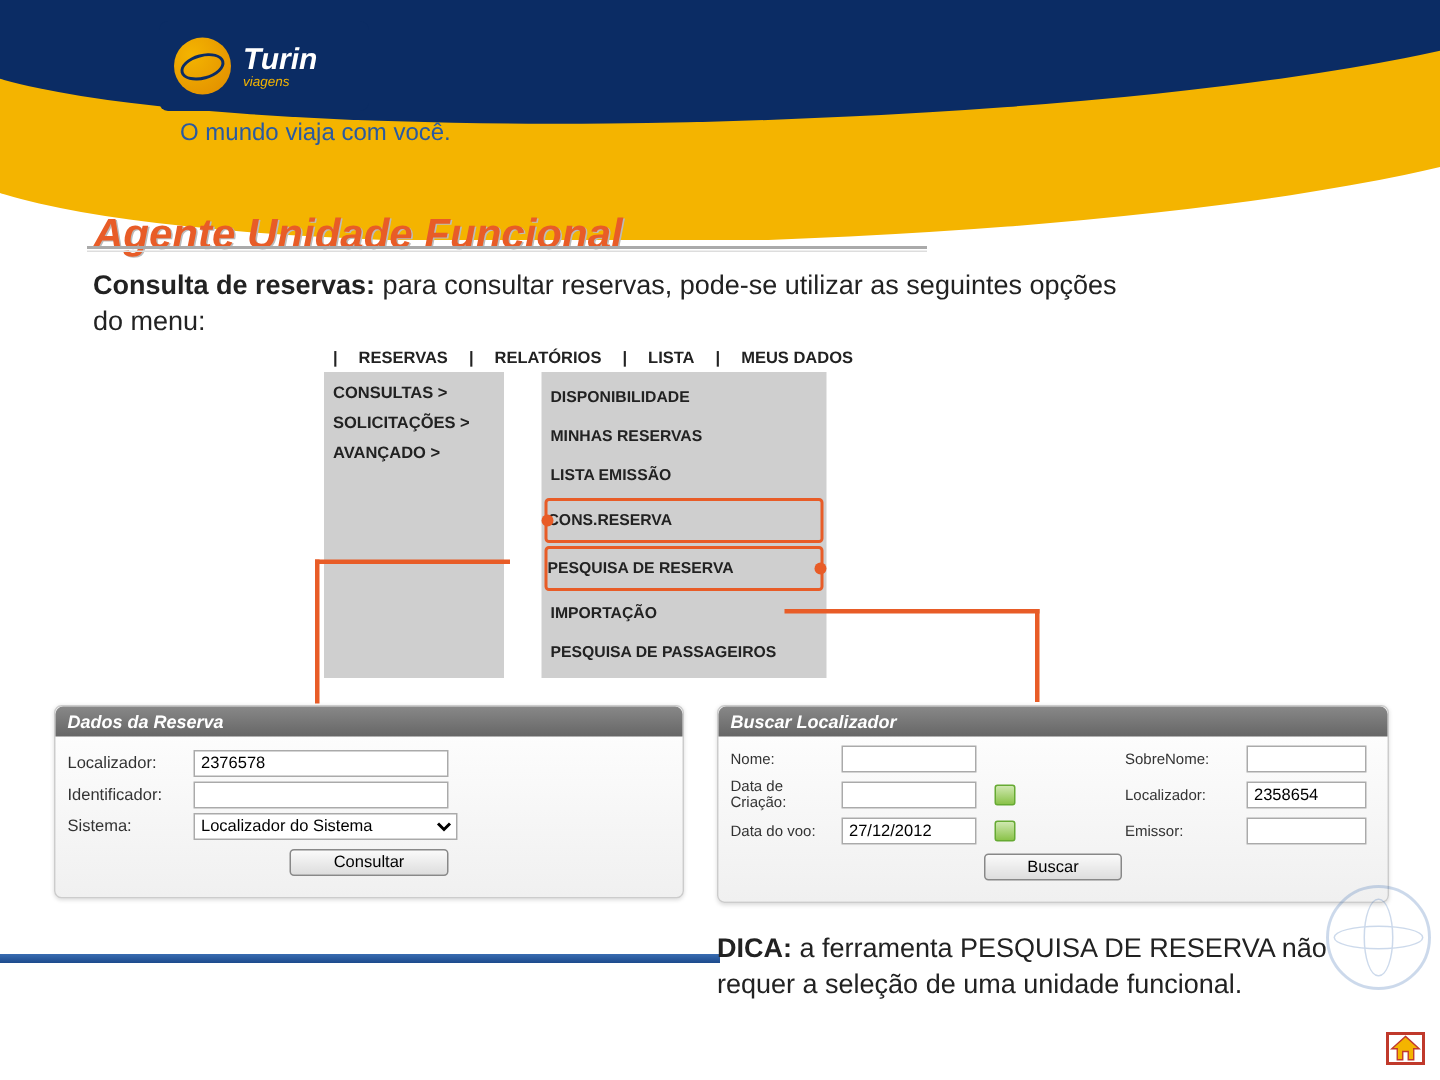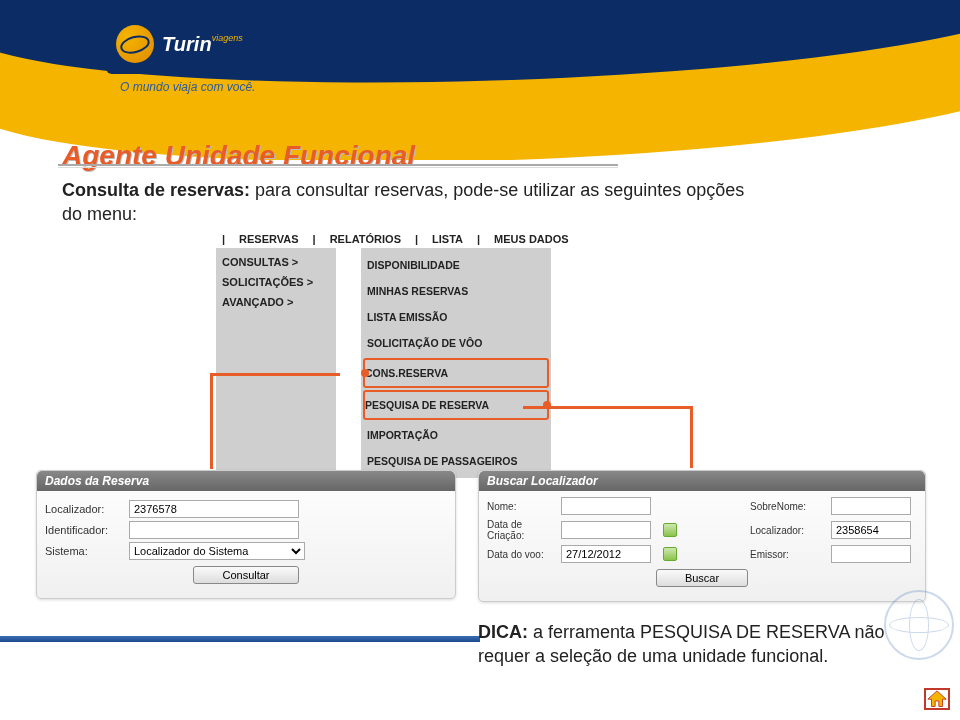"Turin" .logo-text { flex-direction: row -> column }
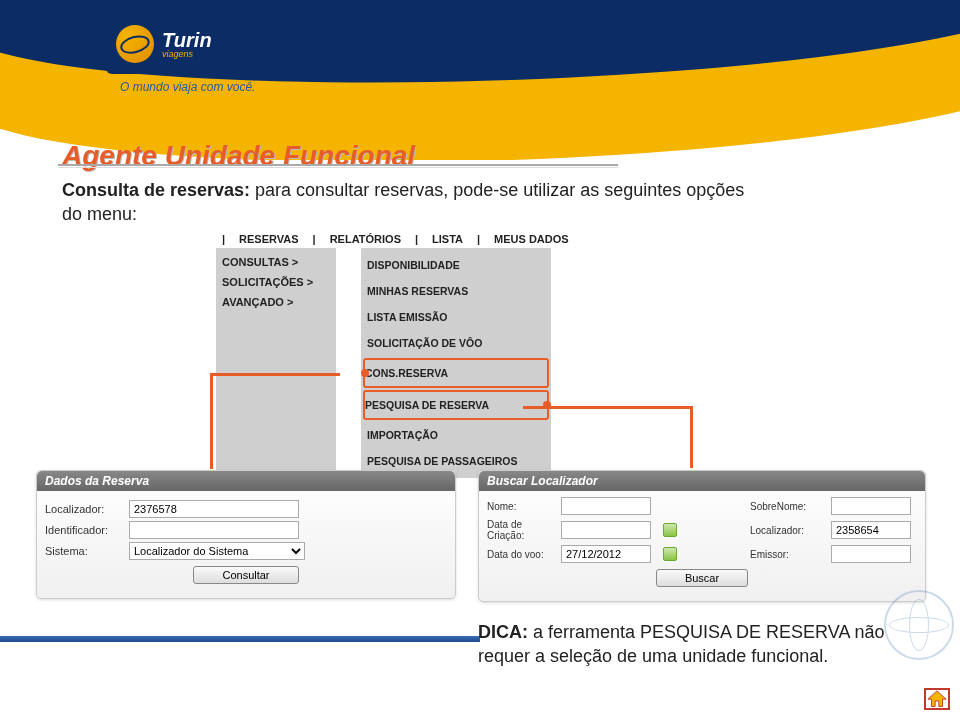"O mundo viaja com você." .tagline { font-size: 12px -> 16px; font-style: italic -> none }
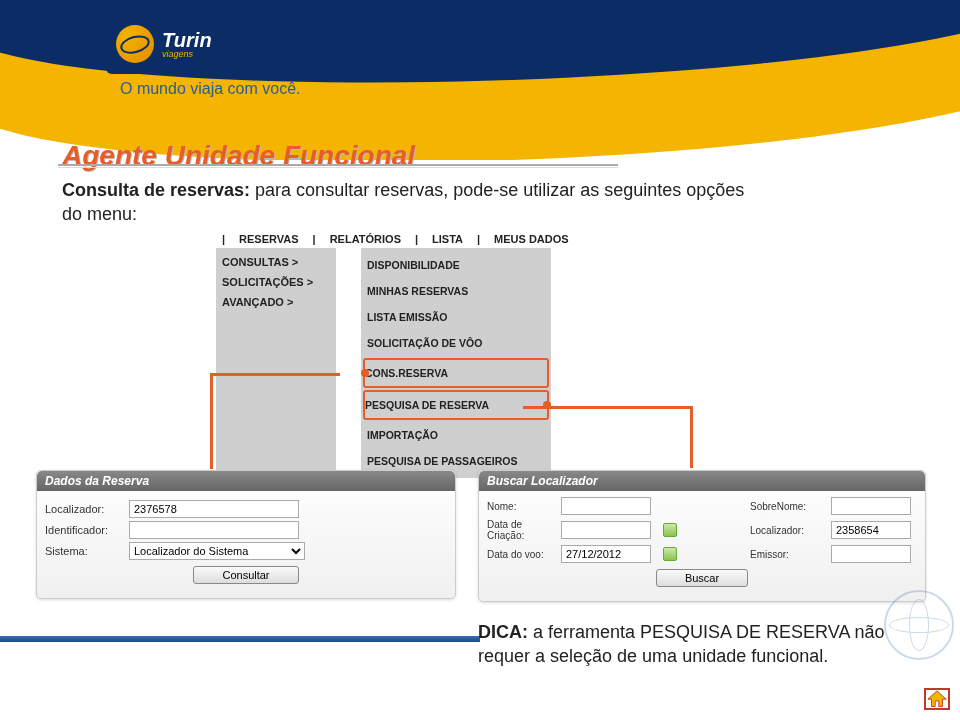"SOLICITAÇÃO DE VÔO" div { html: <div>SOLICITAÇÃO DE VÔO</div> -> none }
